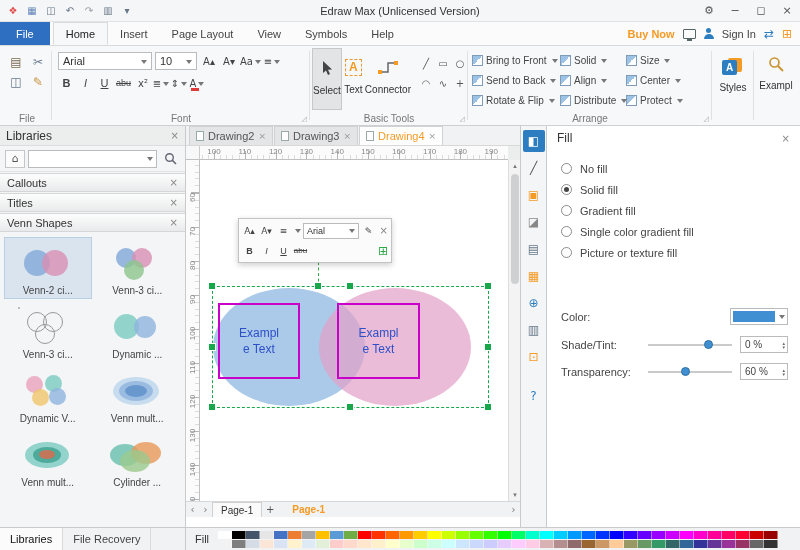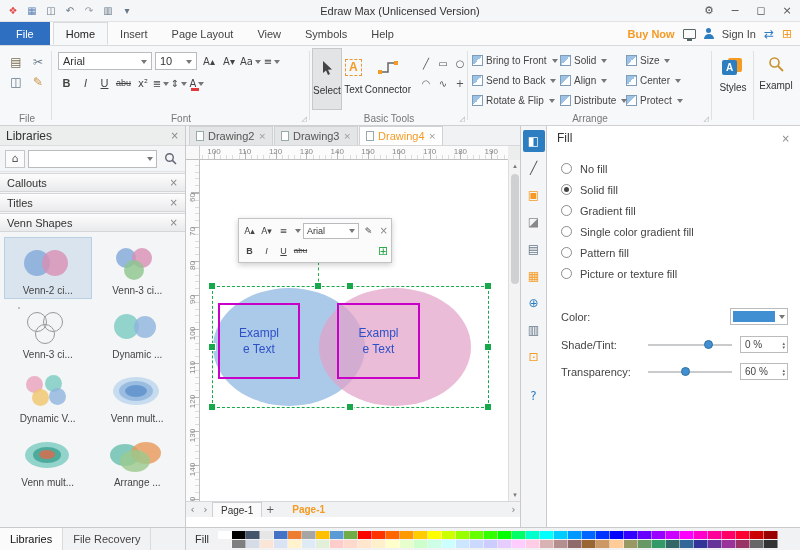"Pattern fill" div.fp-opt { html: <div> <span></span> <span>Pattern fill</span> </div> -> none }
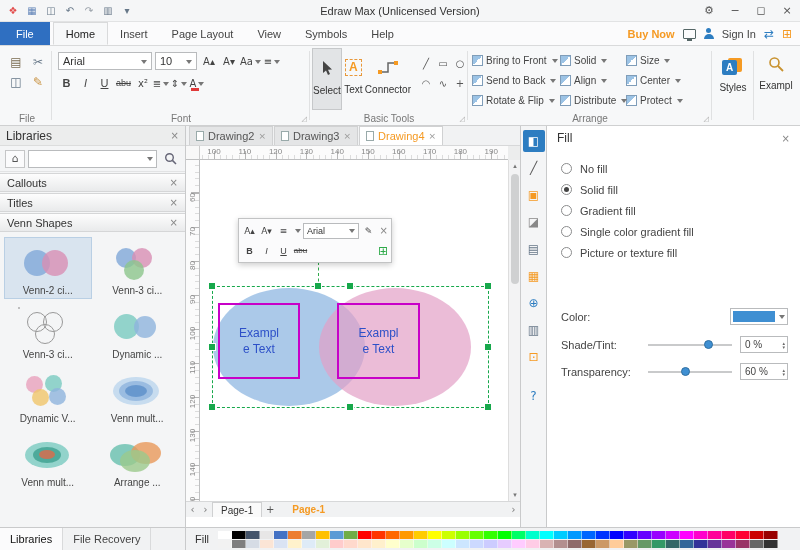"Arrange ..." div.lbl { text: Arrange -> Cylinder }
